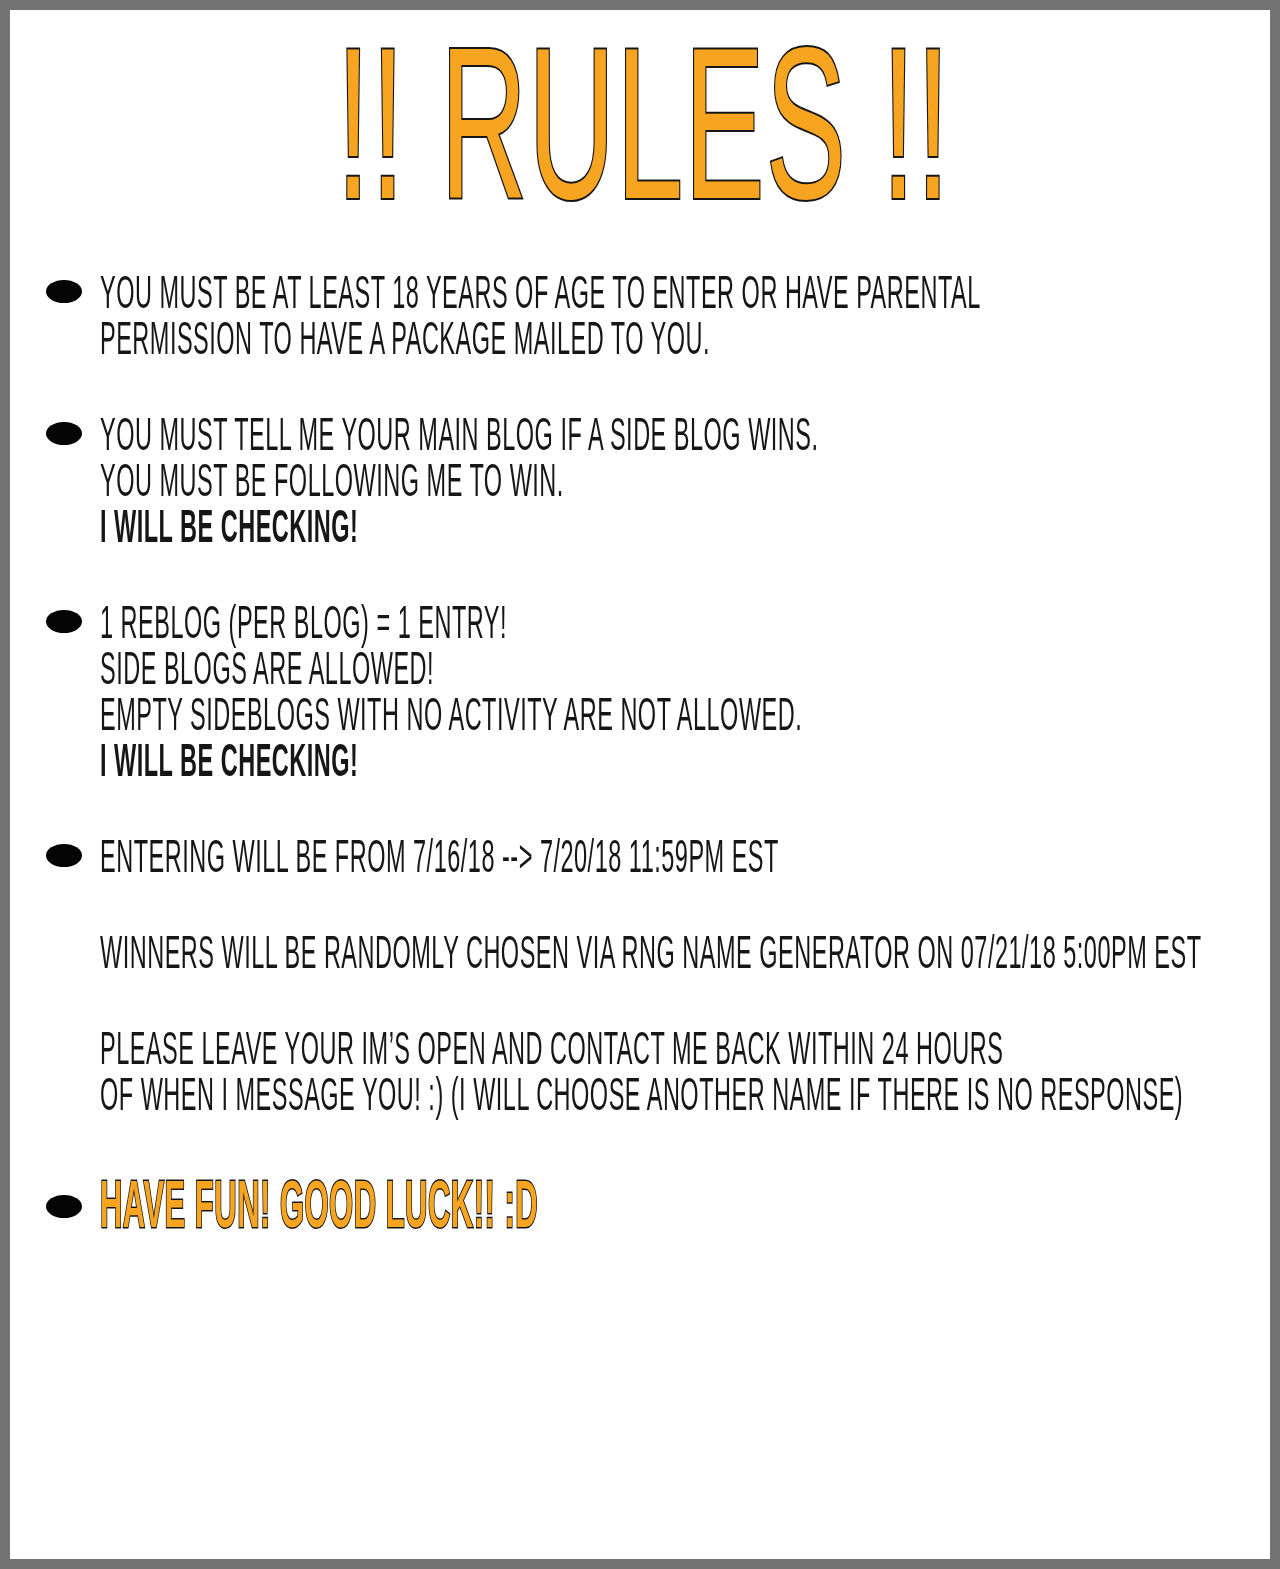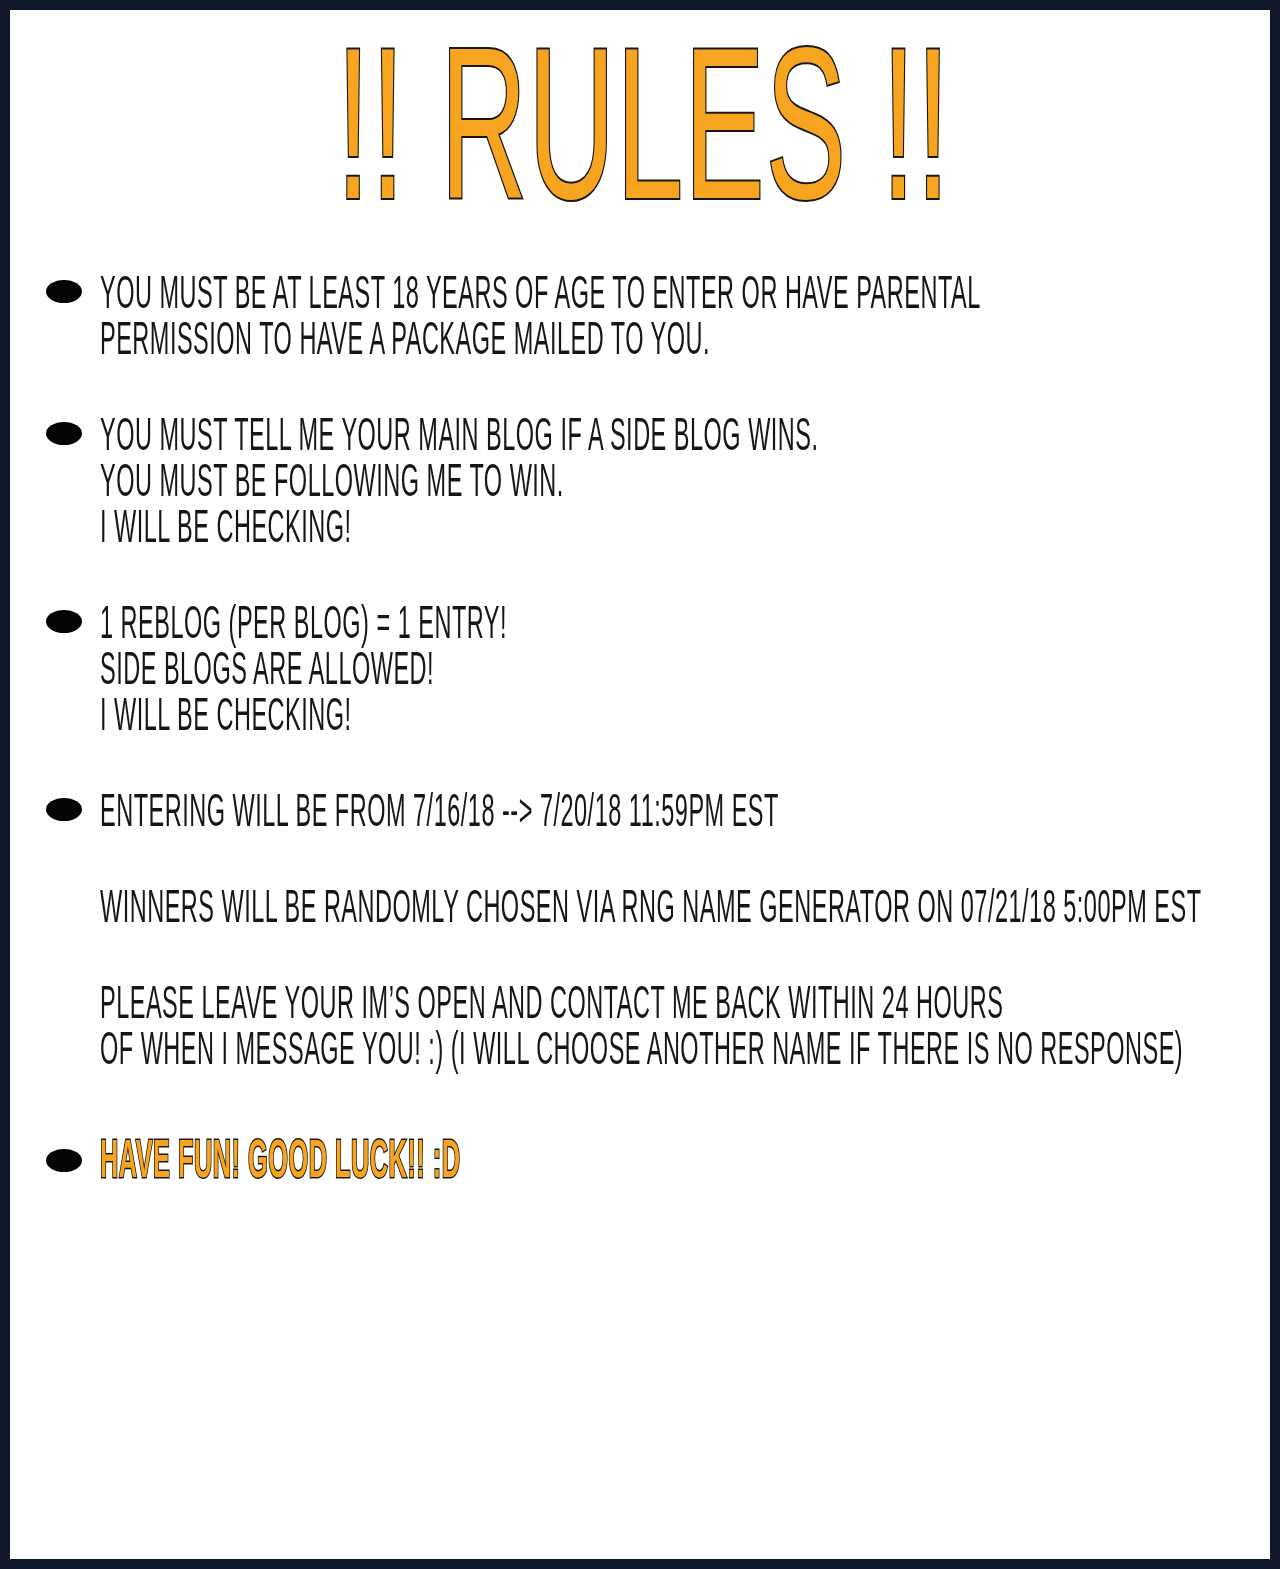"!! RULES !!" .page { border: 10px solid #0f172a -> 10px solid #737373 }
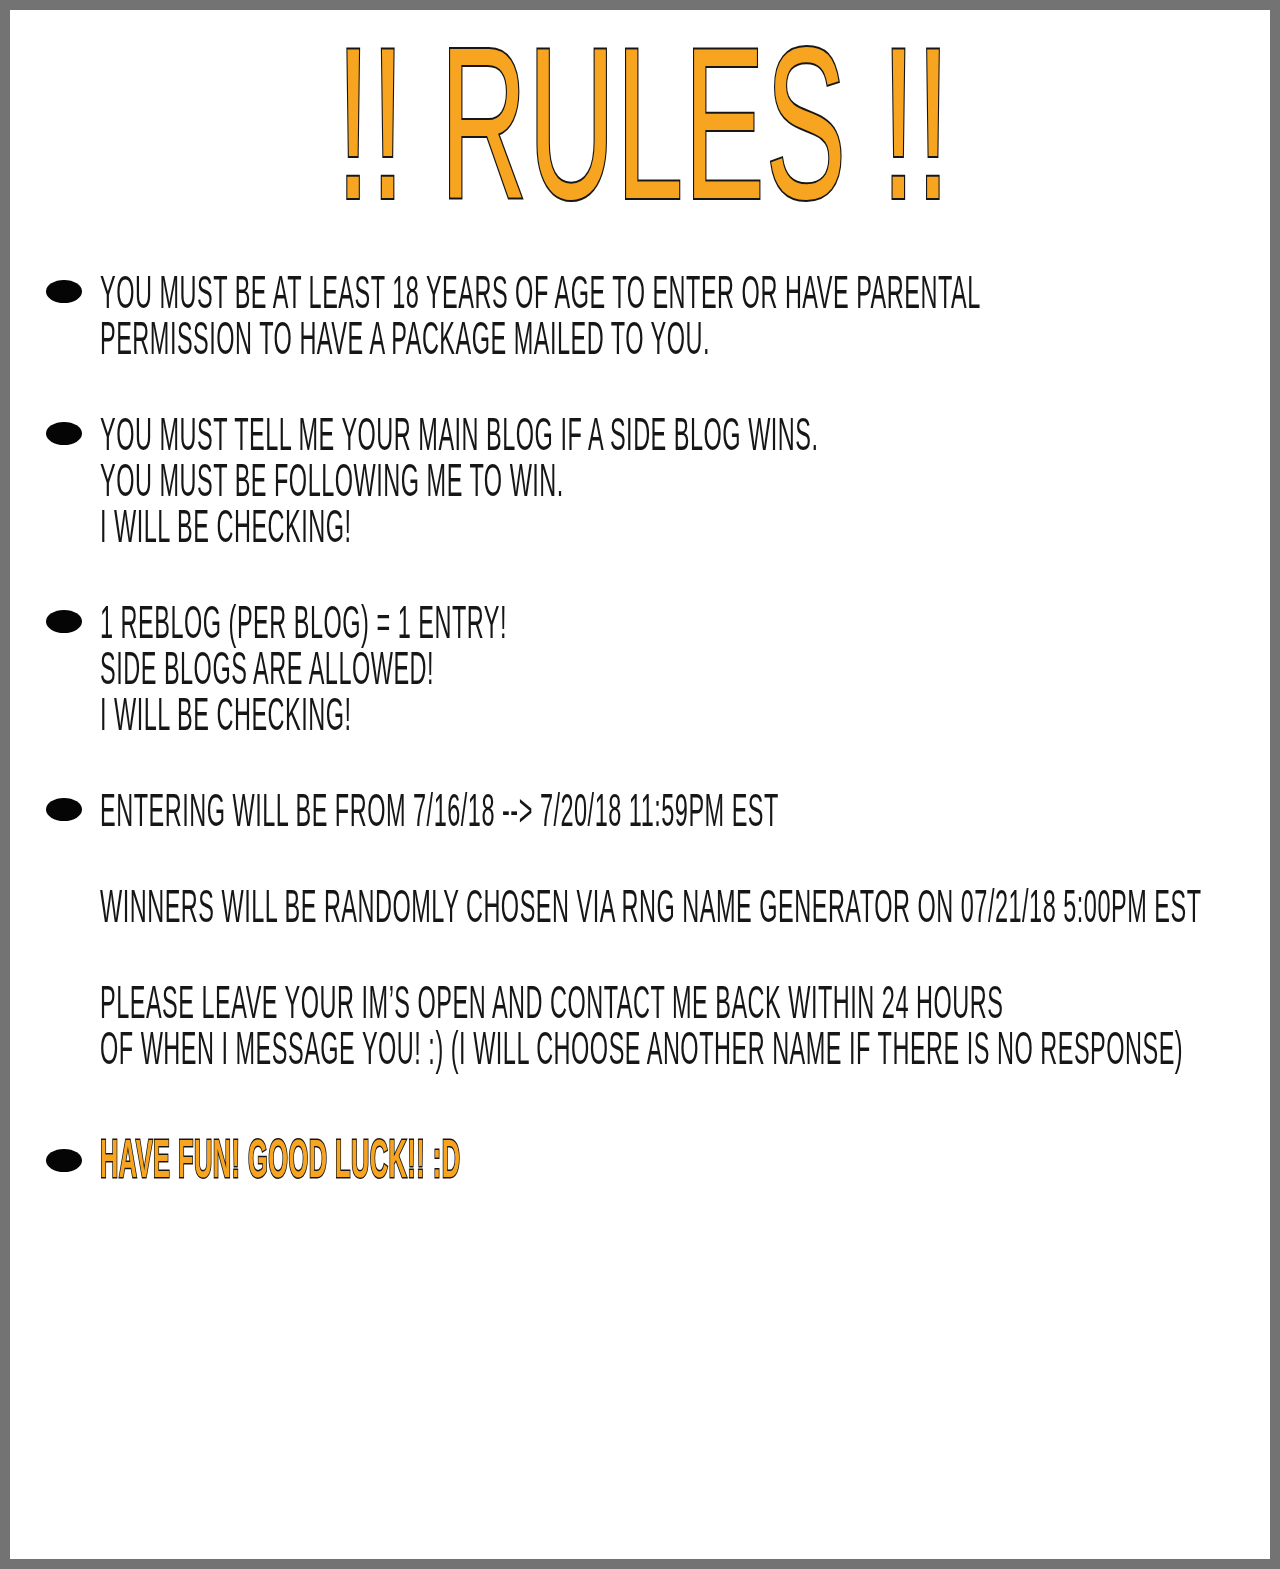"I WILL BE CHECKING!" .line.bold { font-weight: 400 -> 700 }
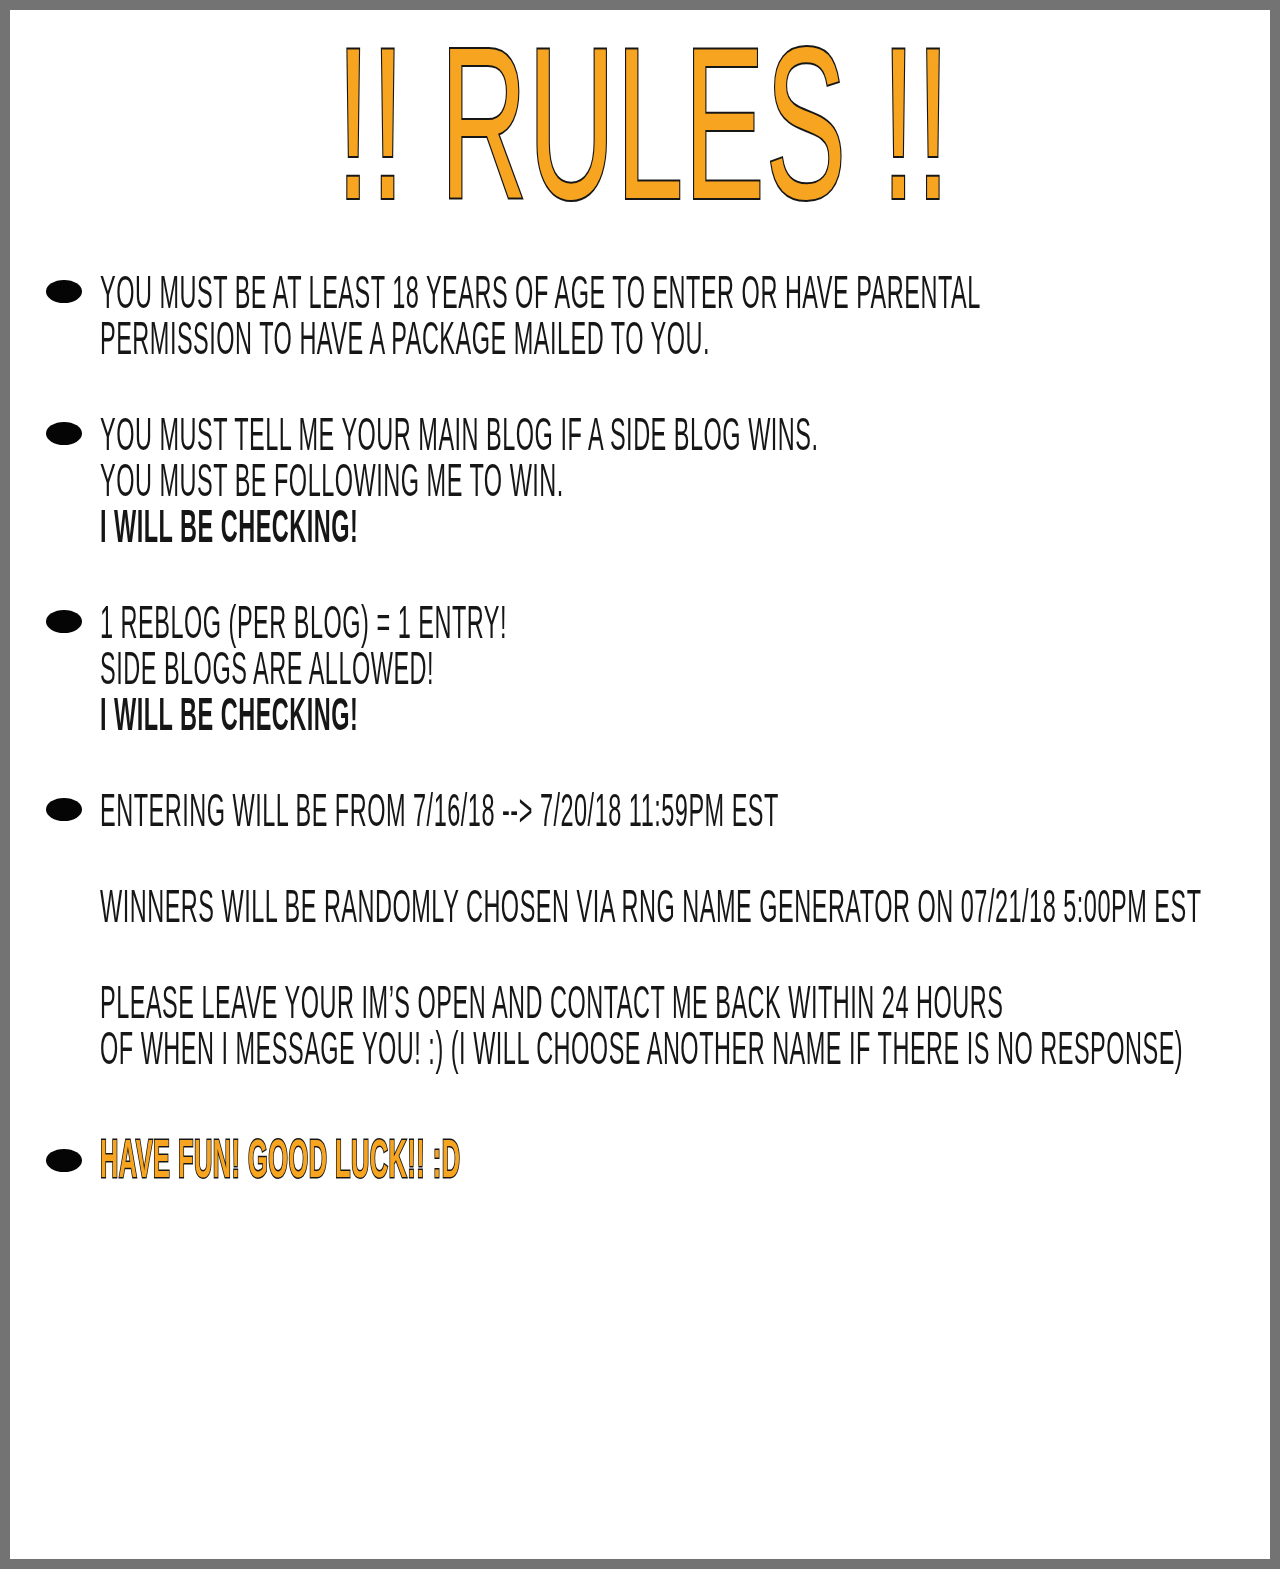"EMPTY SIDEBLOGS WITH NO ACTIVITY" div.line { html: none -> <div><span>EMPTY SIDEBLOGS WITH NO ACTIVITY ARE NOT ALLOWED.</span></div> }
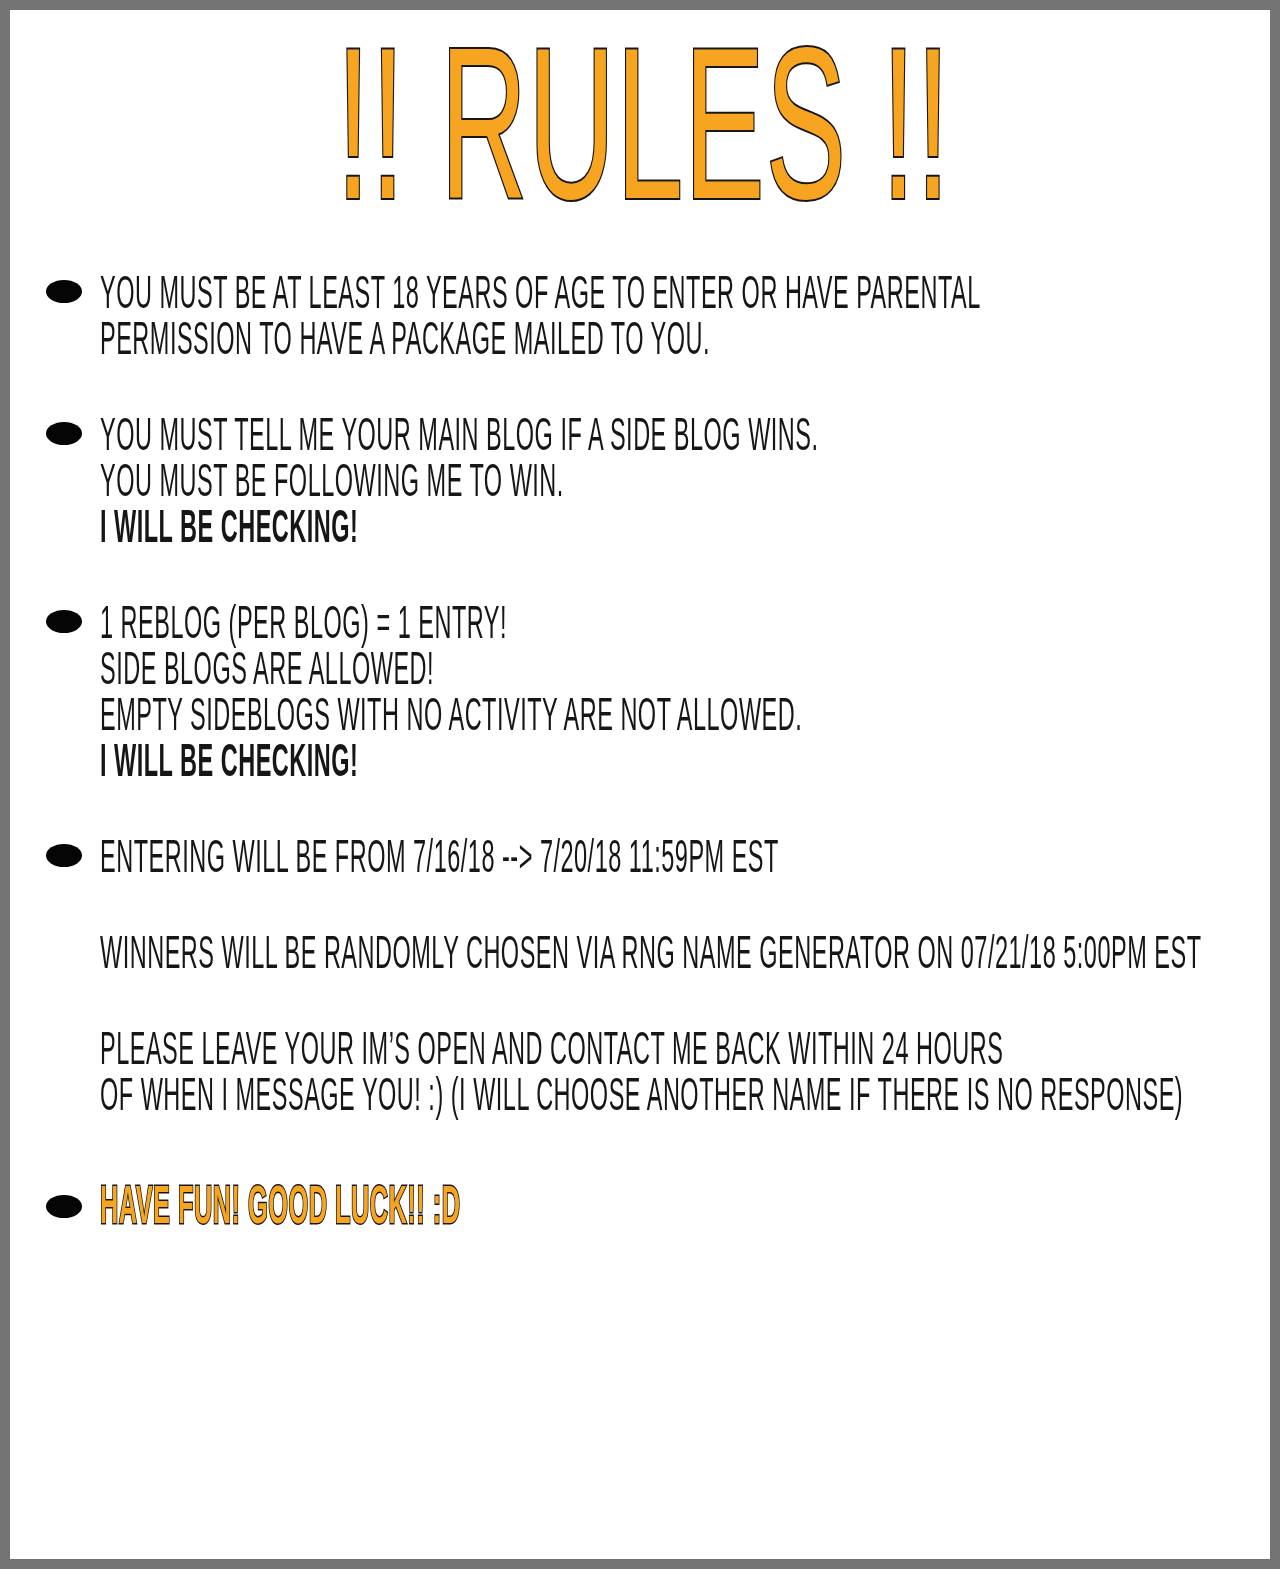"HAVE FUN! GOOD LUCK!! :D" .line.accent-large { font-size: 54px -> 66px }
